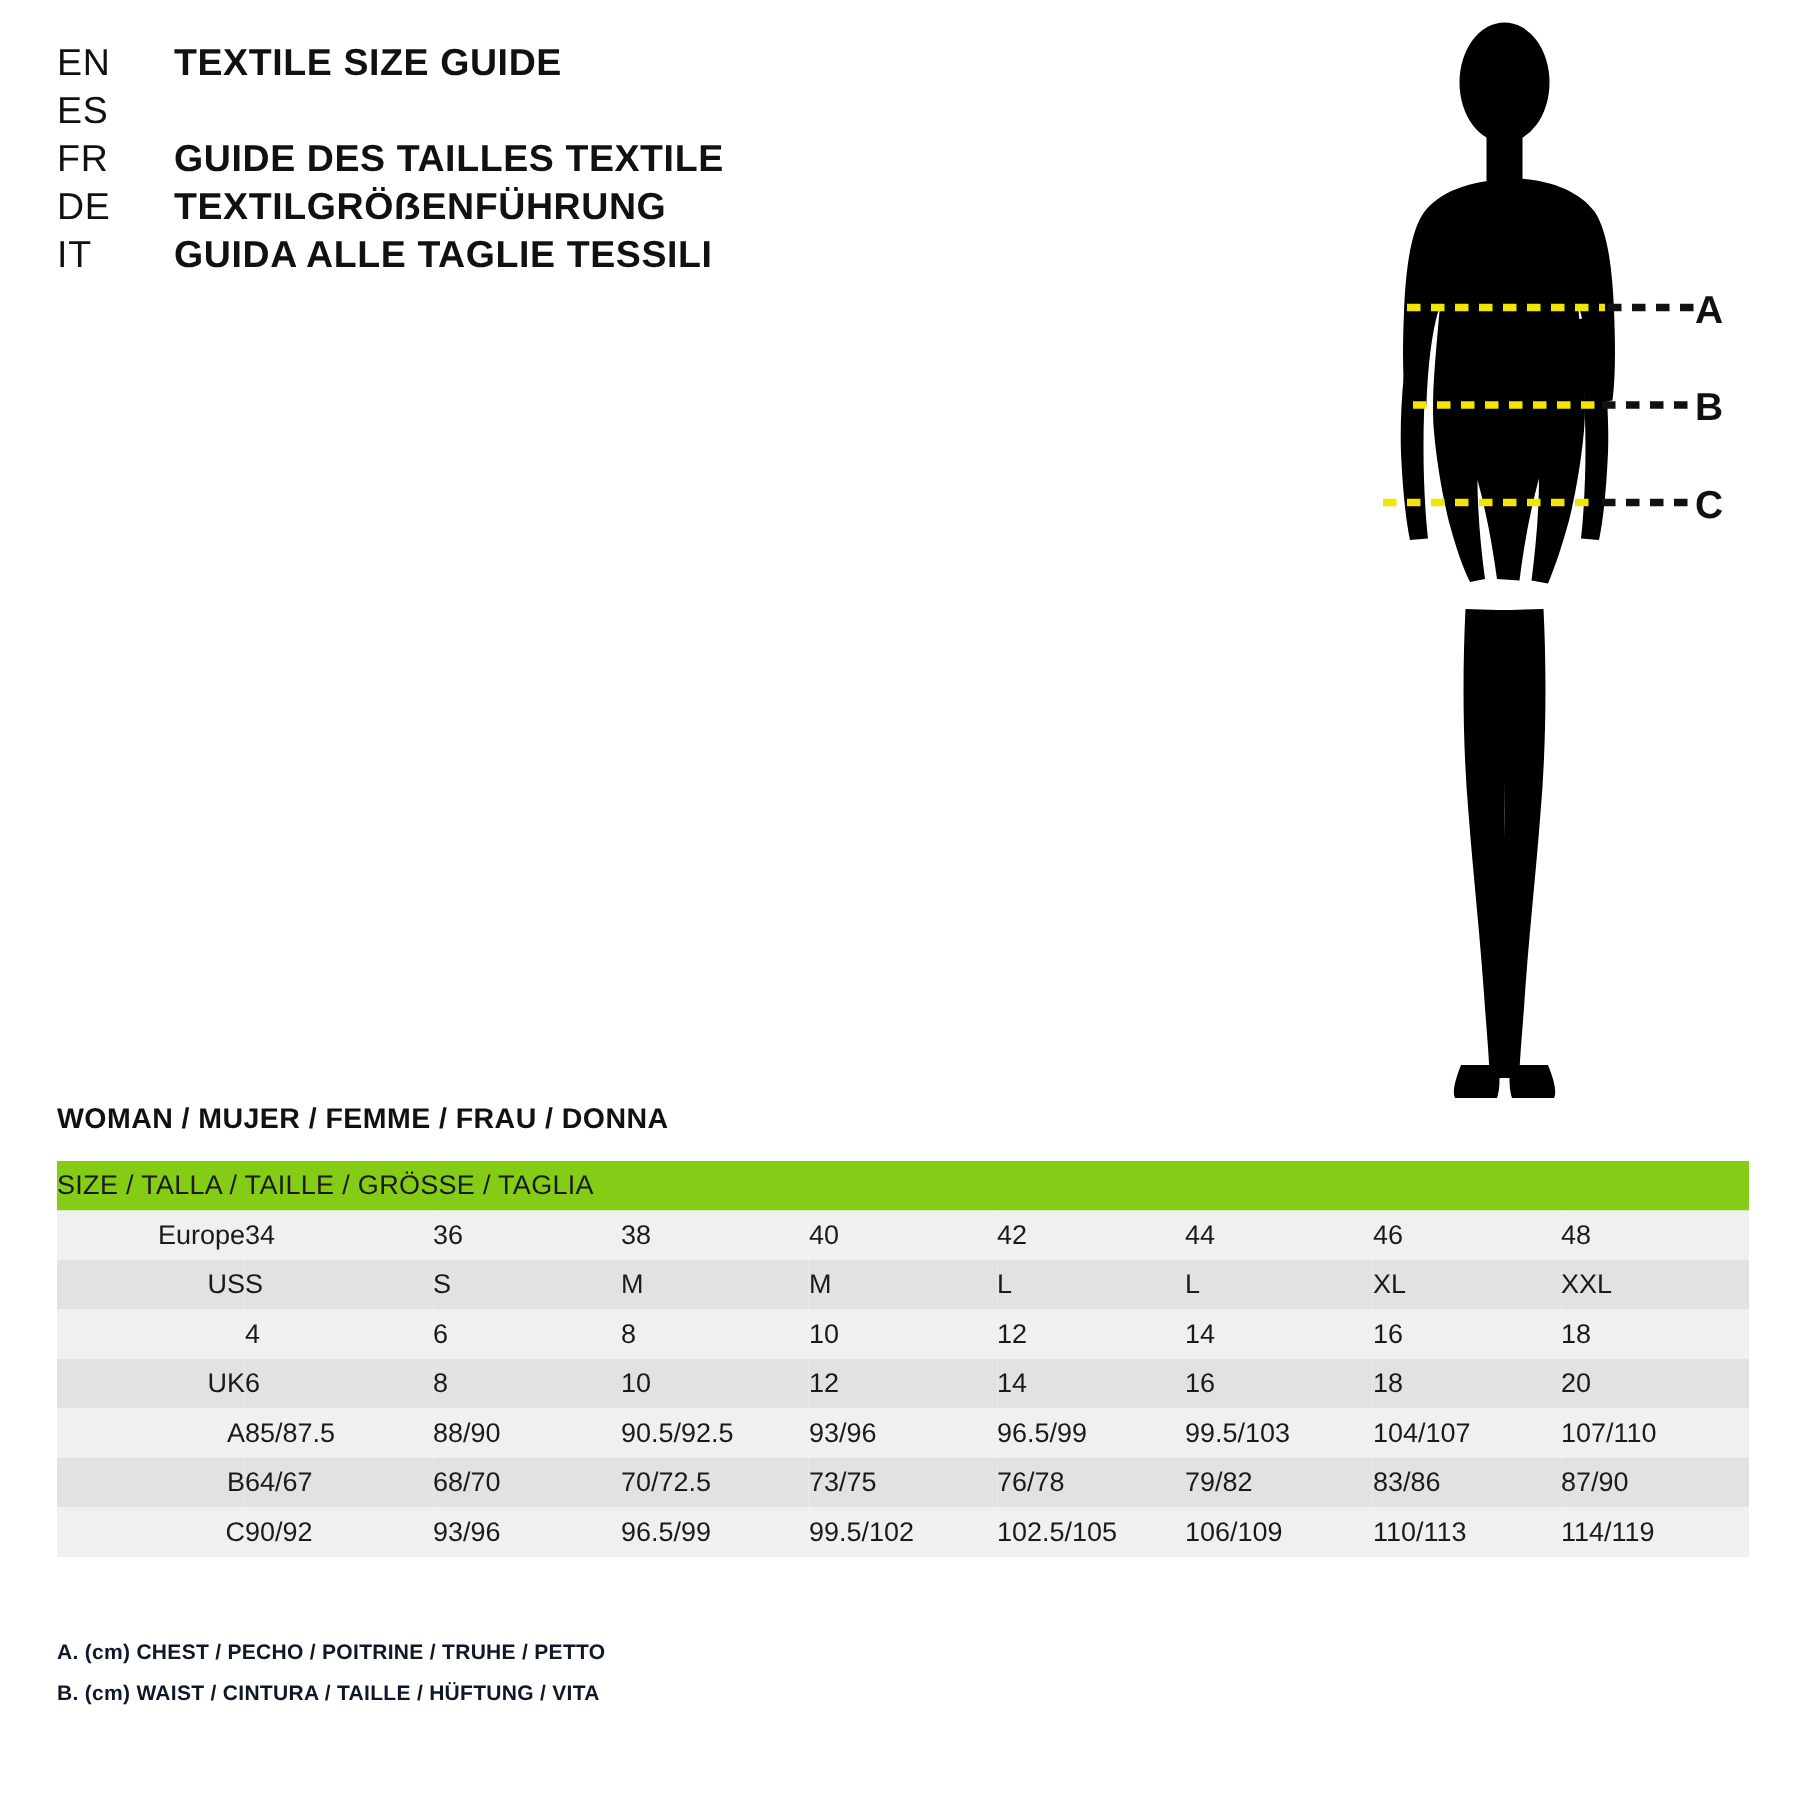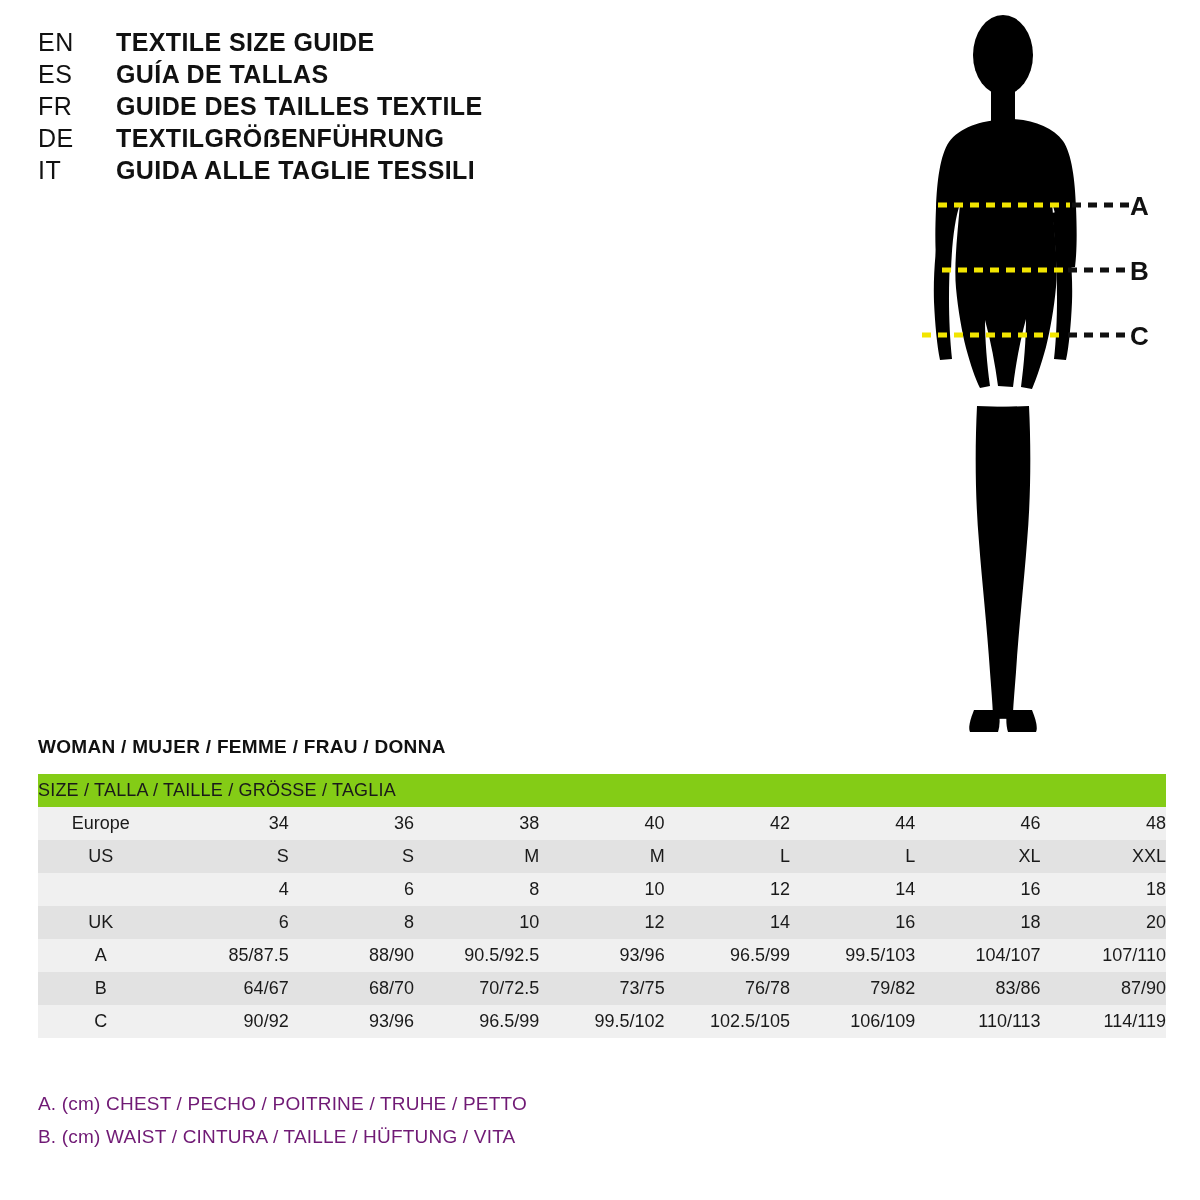"GUÍA DE TALLAS" div.title-text { html: <div>GUÍA DE TALLAS</div> -> none }
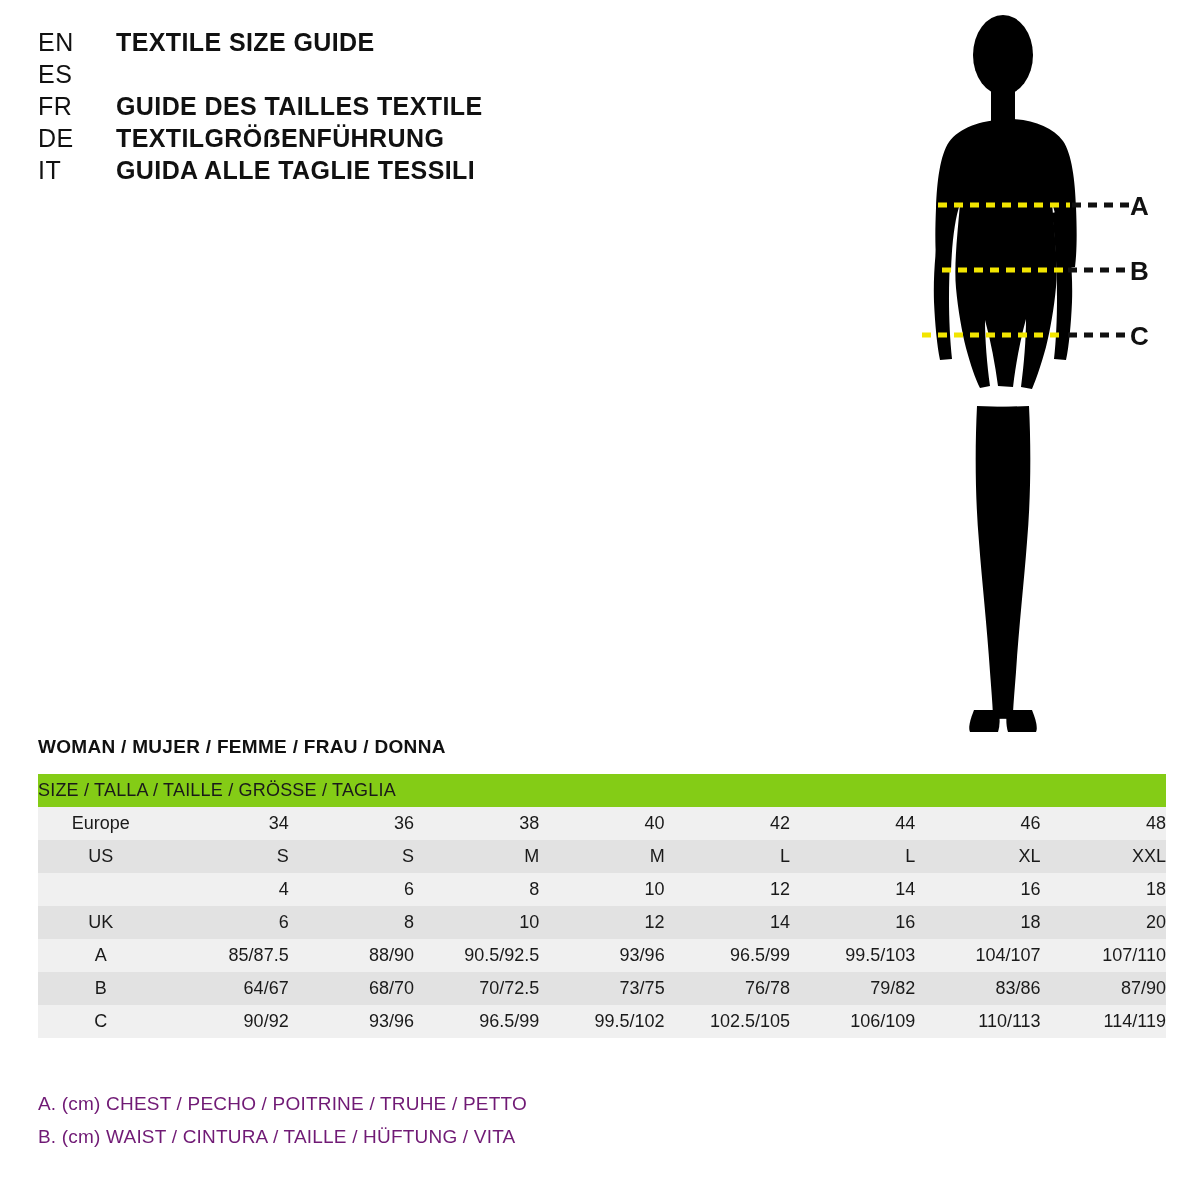"Europe" td.label-cell { text-align: center -> right }
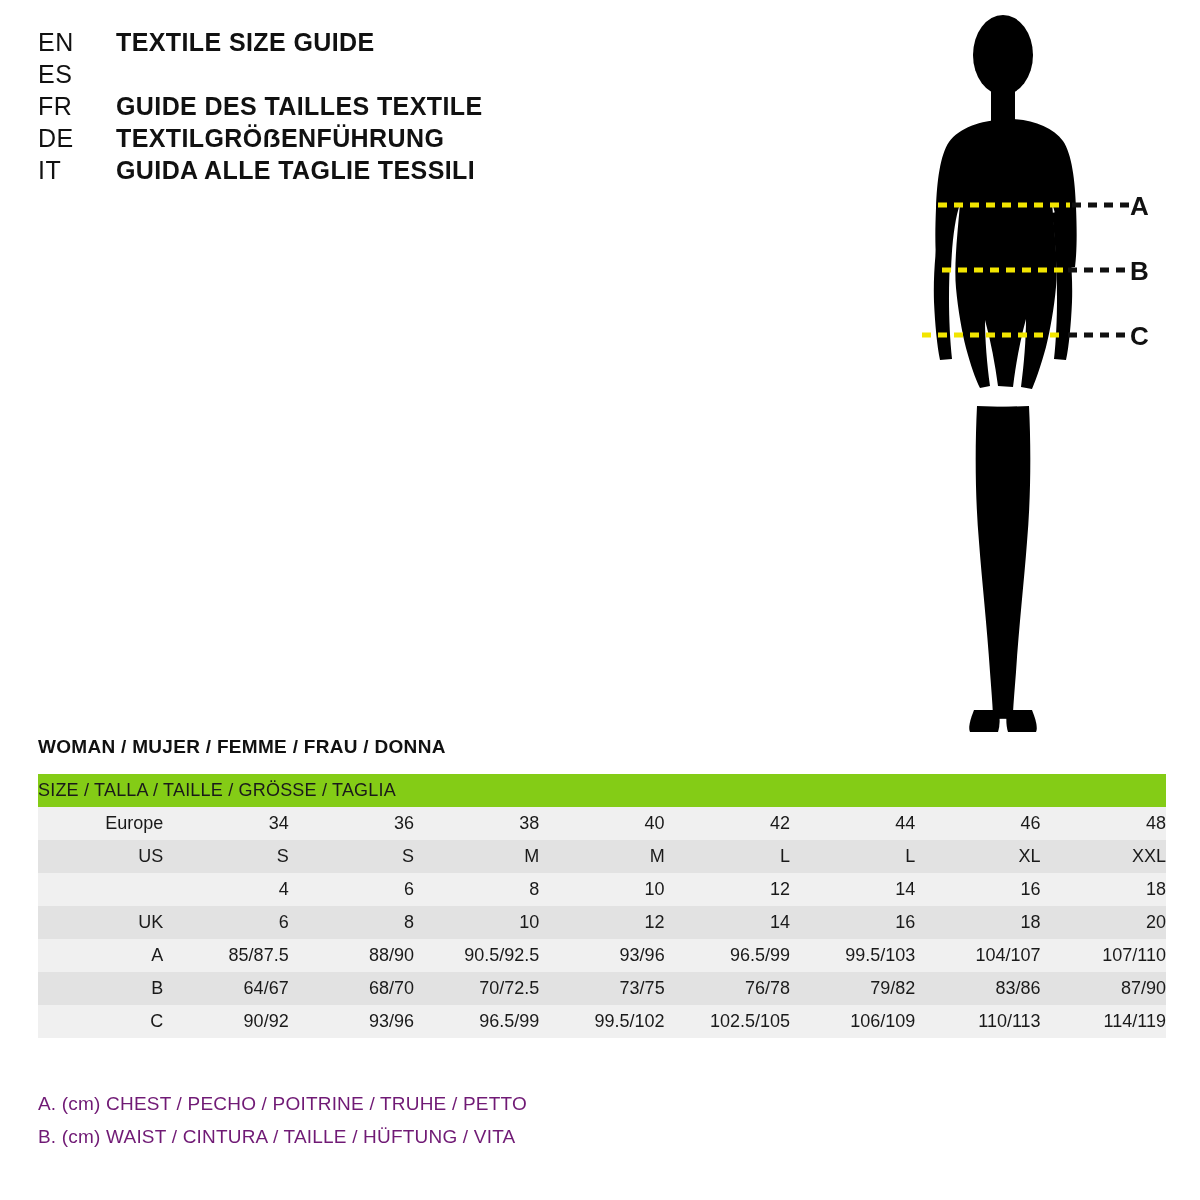"34" td.val-cell { text-align: right -> left }
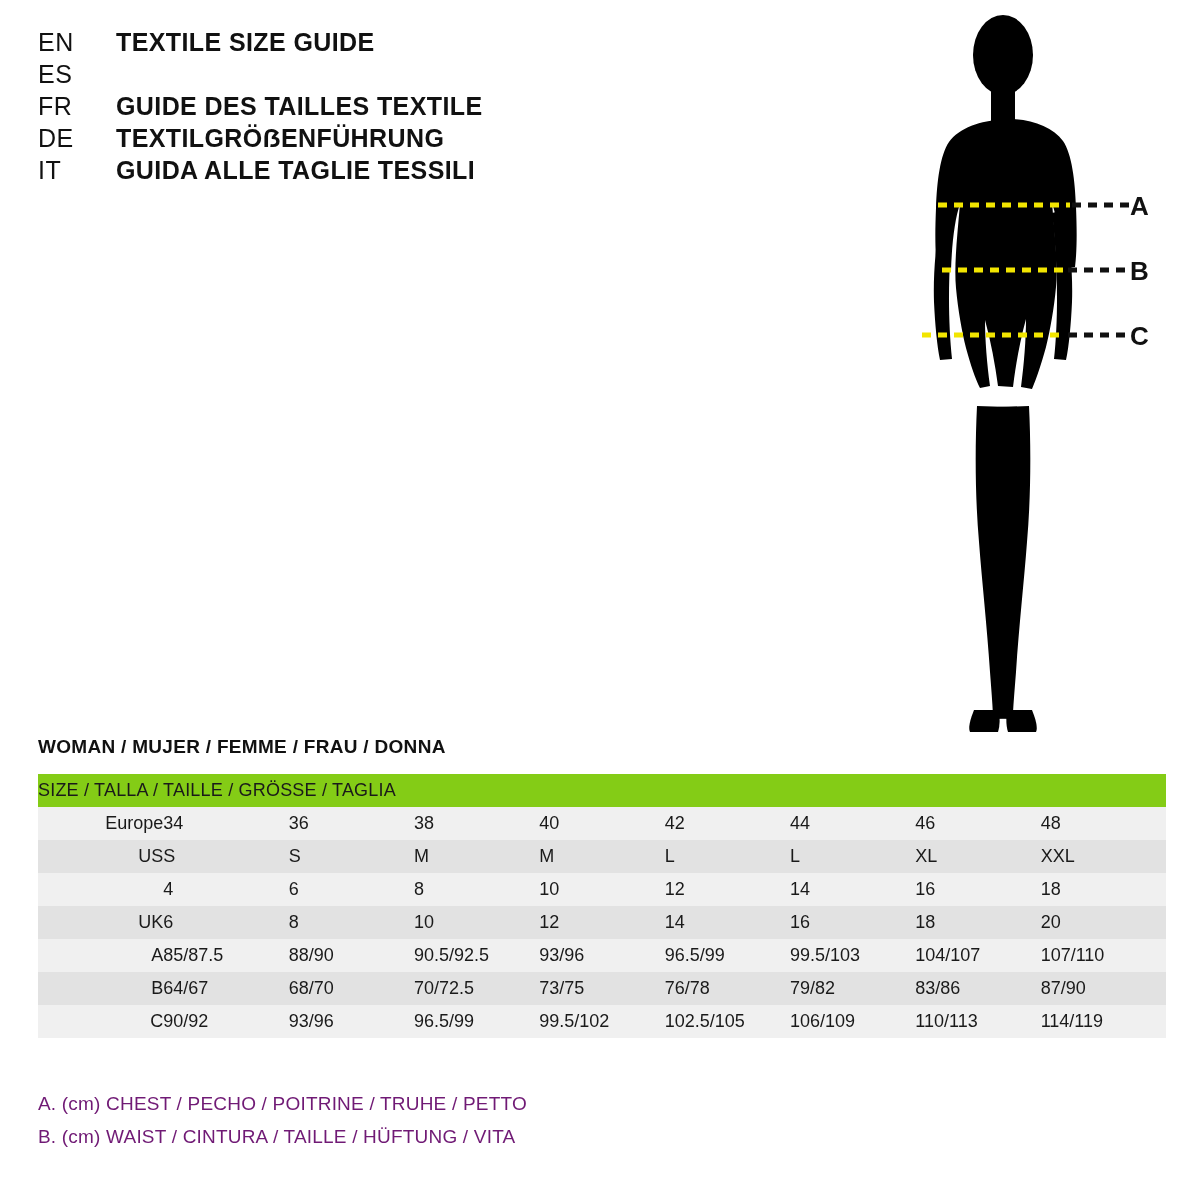"A. (cm) CHEST / PECHO" .legend-line { color: #701a75 -> #0f172a; font-size: 19px -> 14px; font-weight: normal -> bold }
